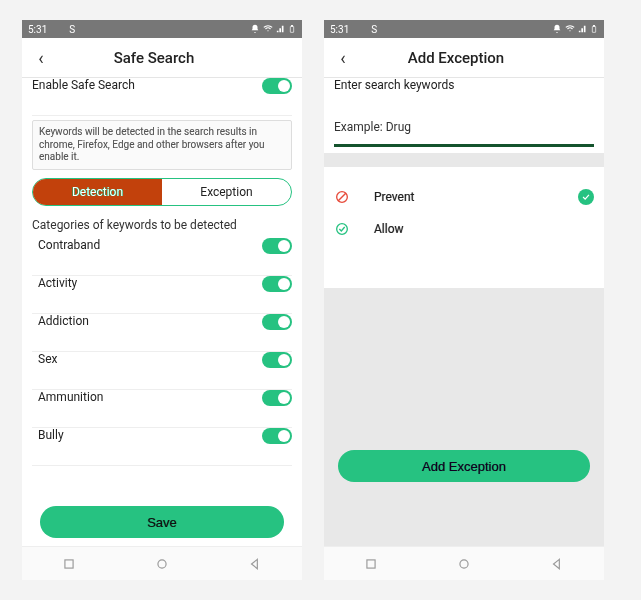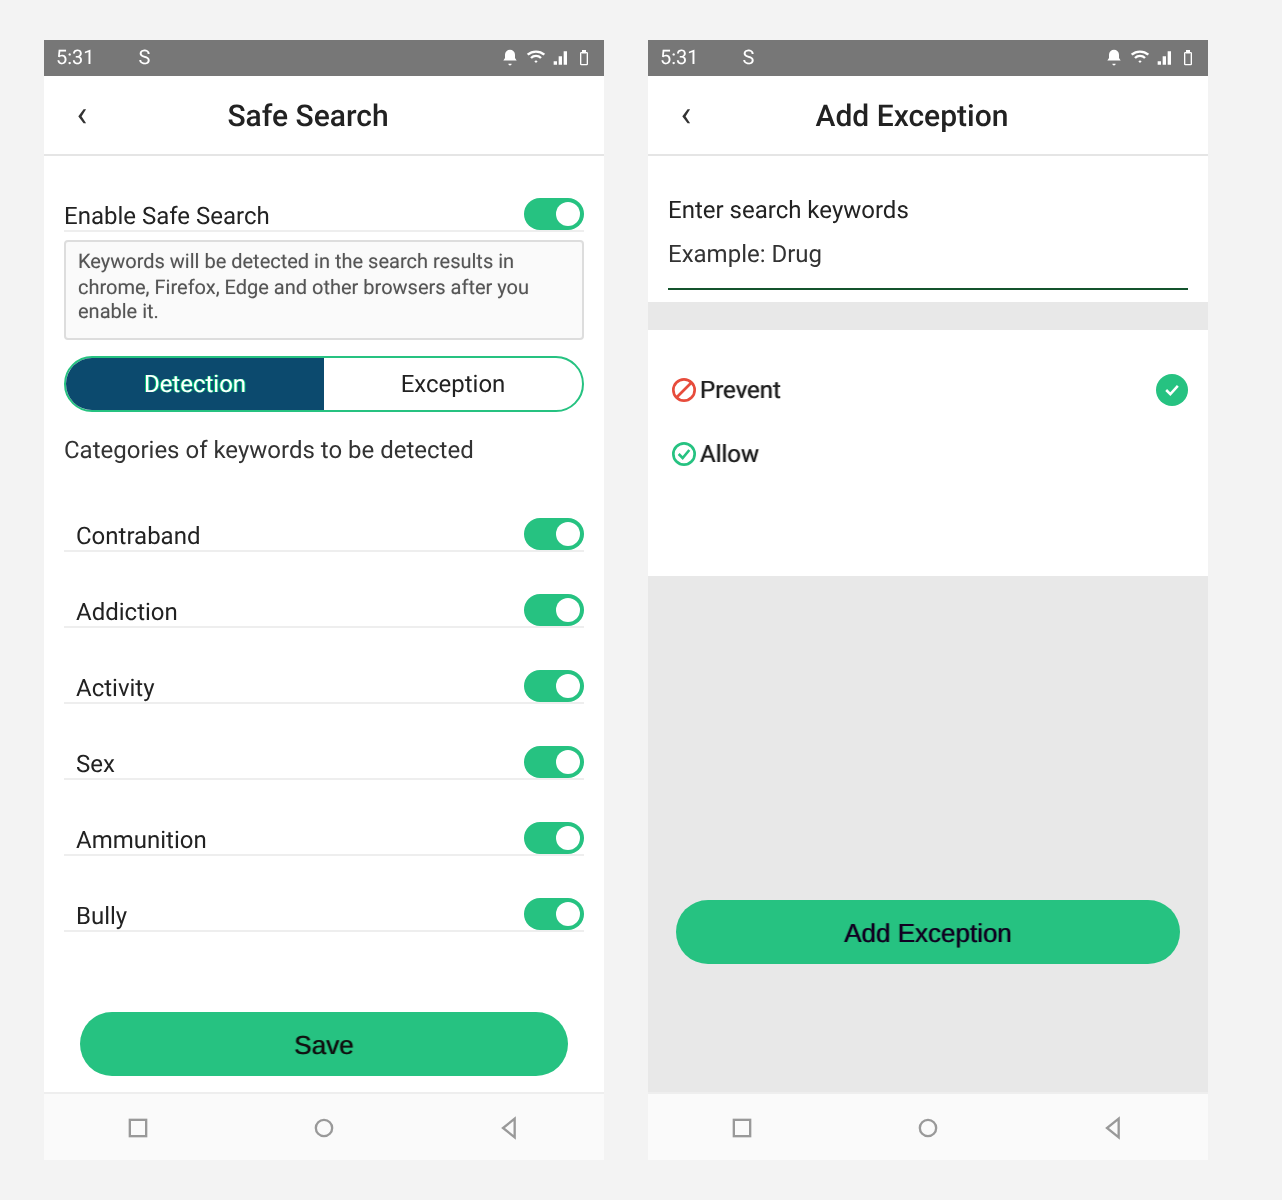"Enable Safe Search" .row { align-items: flex-end -> flex-start }
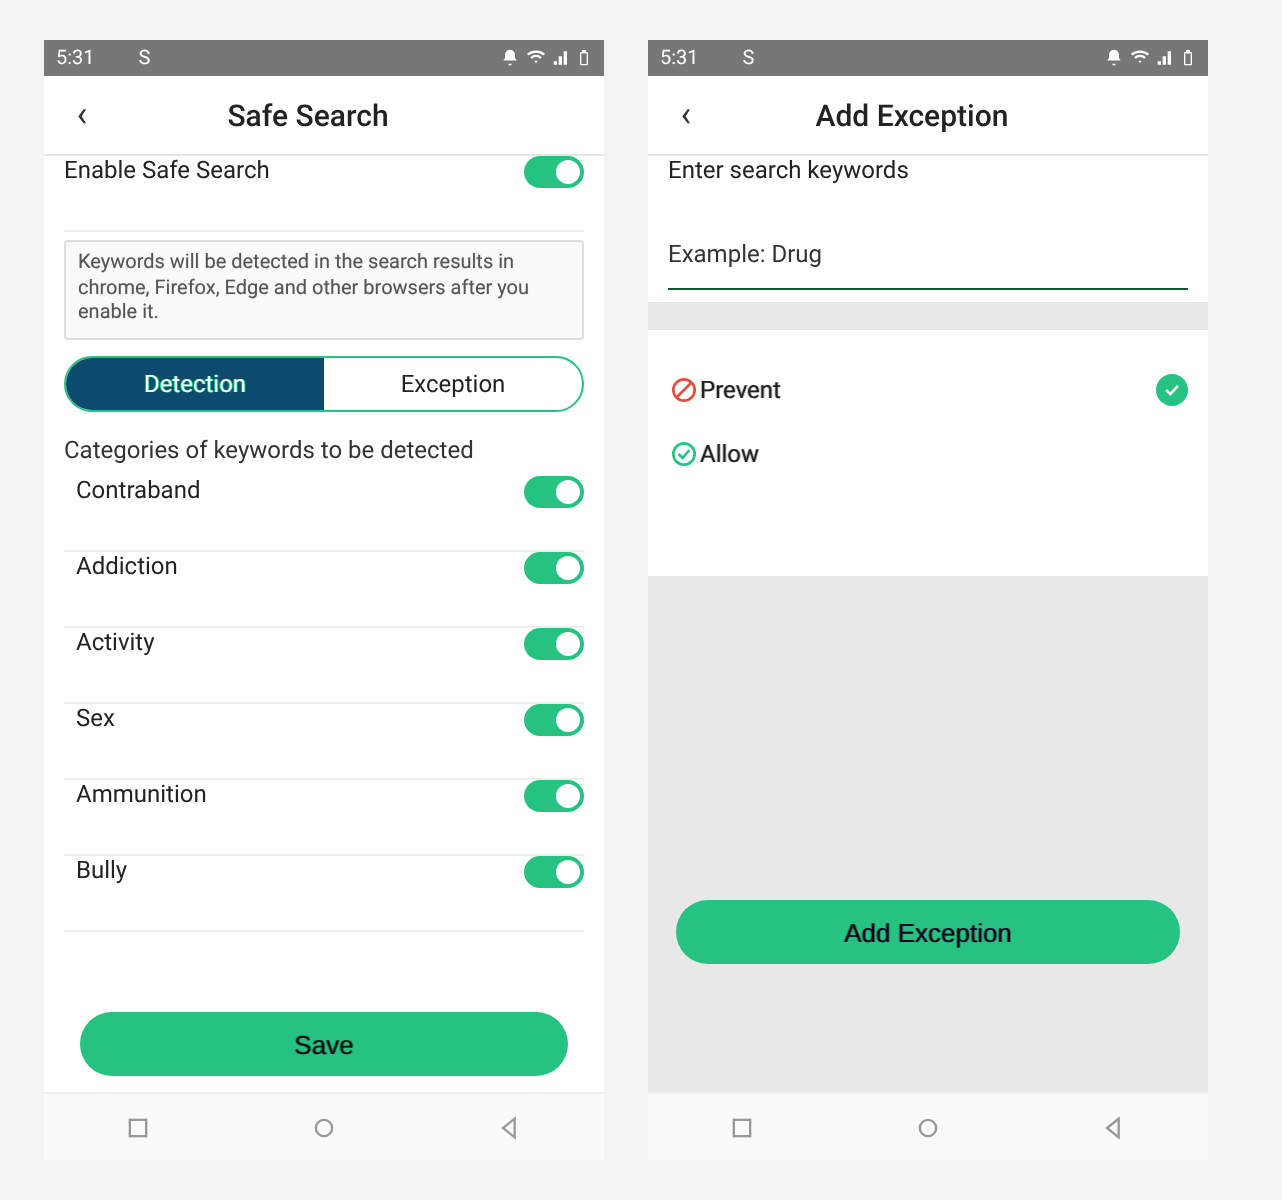"Example: Drug" .example { border-bottom: 1px solid #14532d -> 3px solid #14532d }
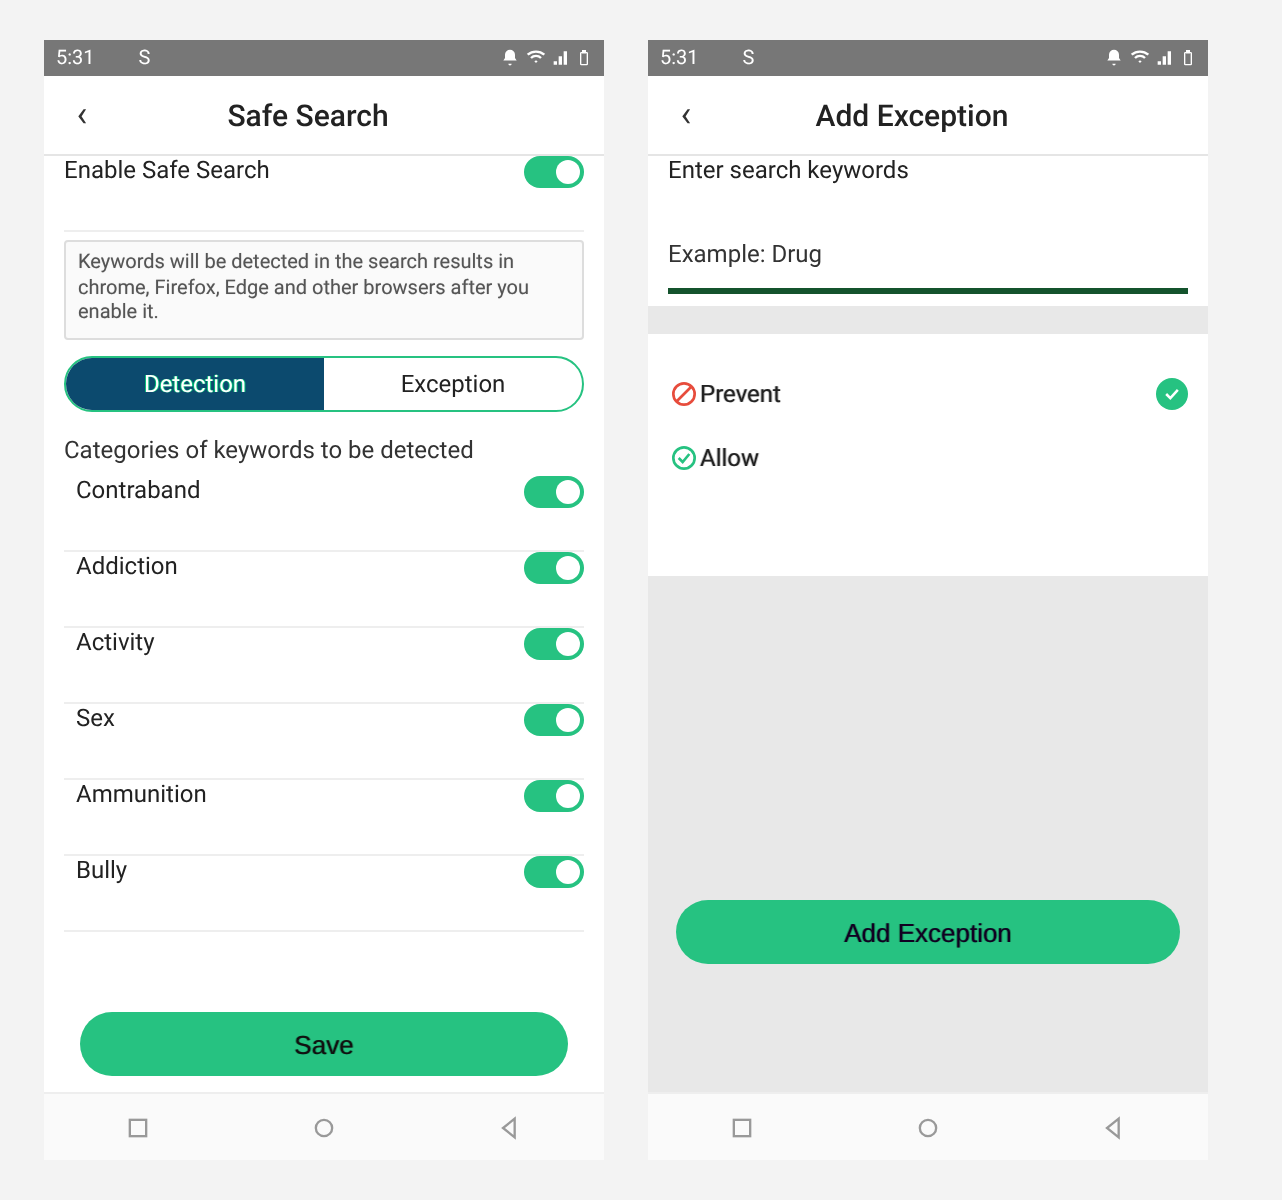"Detection" .tab.active { background: #0c4a6e -> #c2410c }
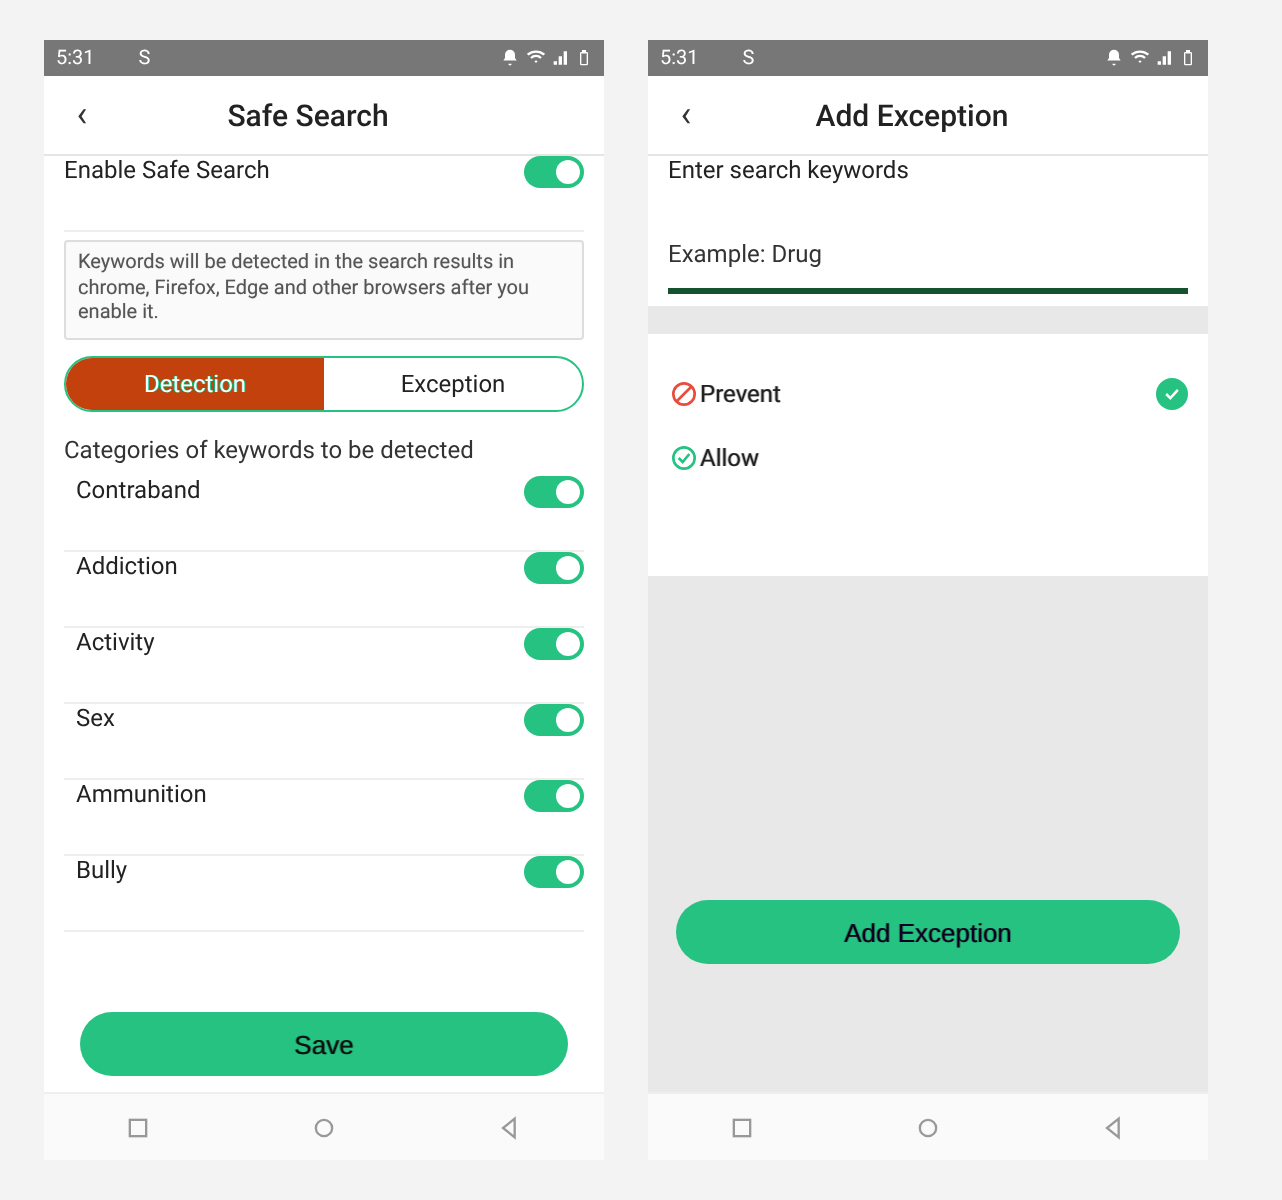"Prevent" .rule-left { gap: 0 -> 24px }
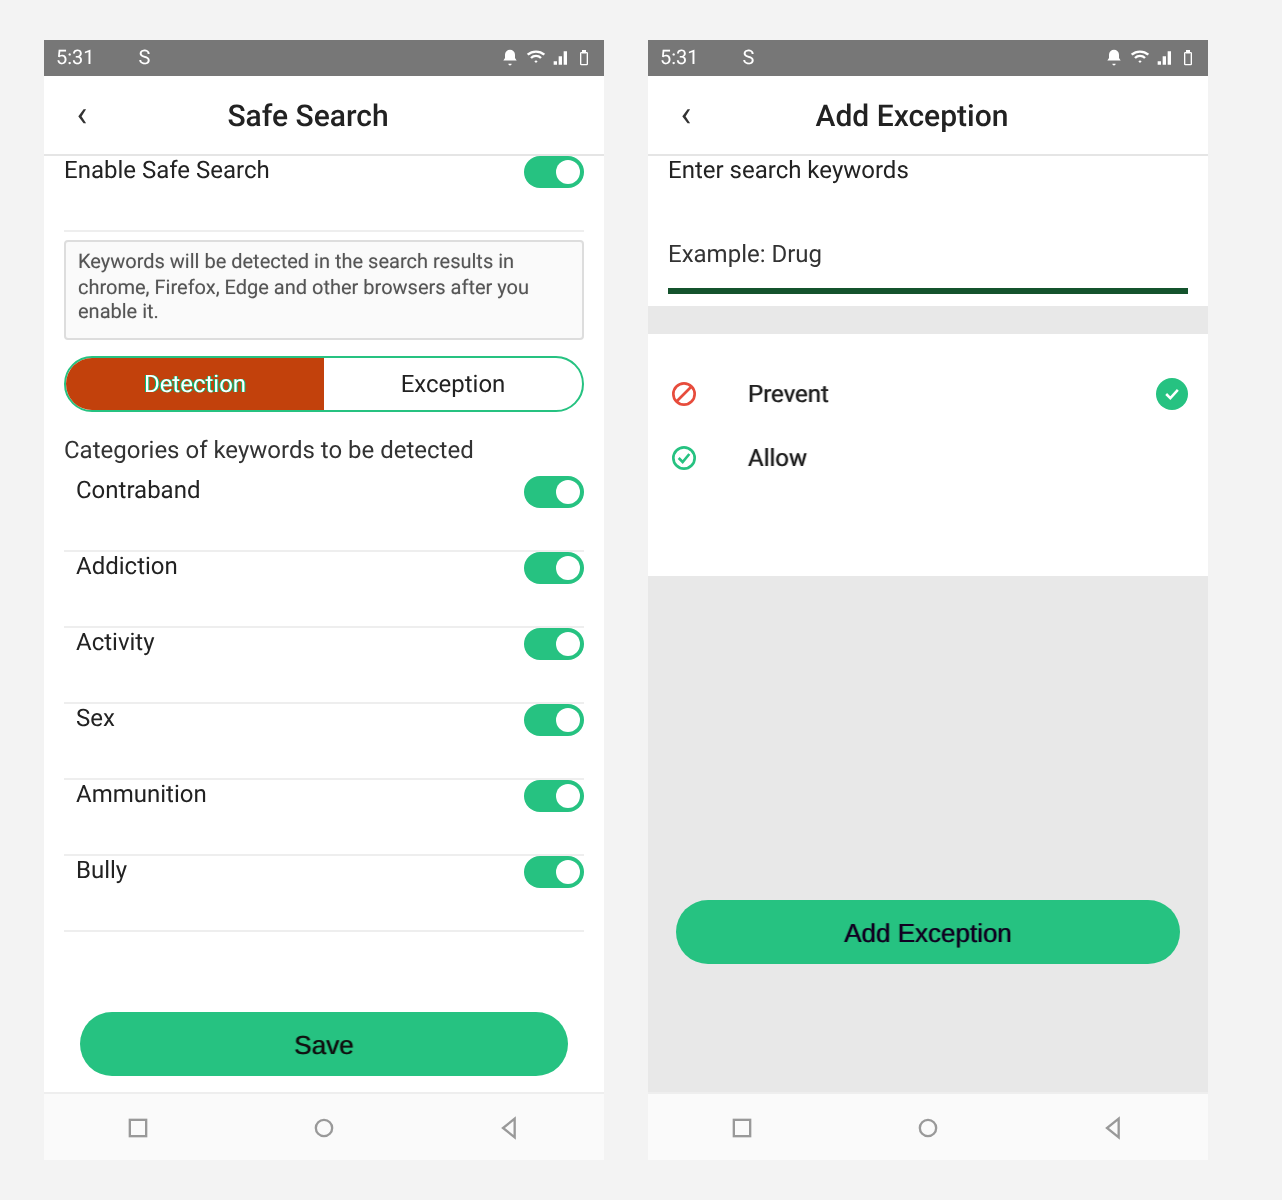"Addiction" div.row { order: before "Activity" -> after "Activity" }
